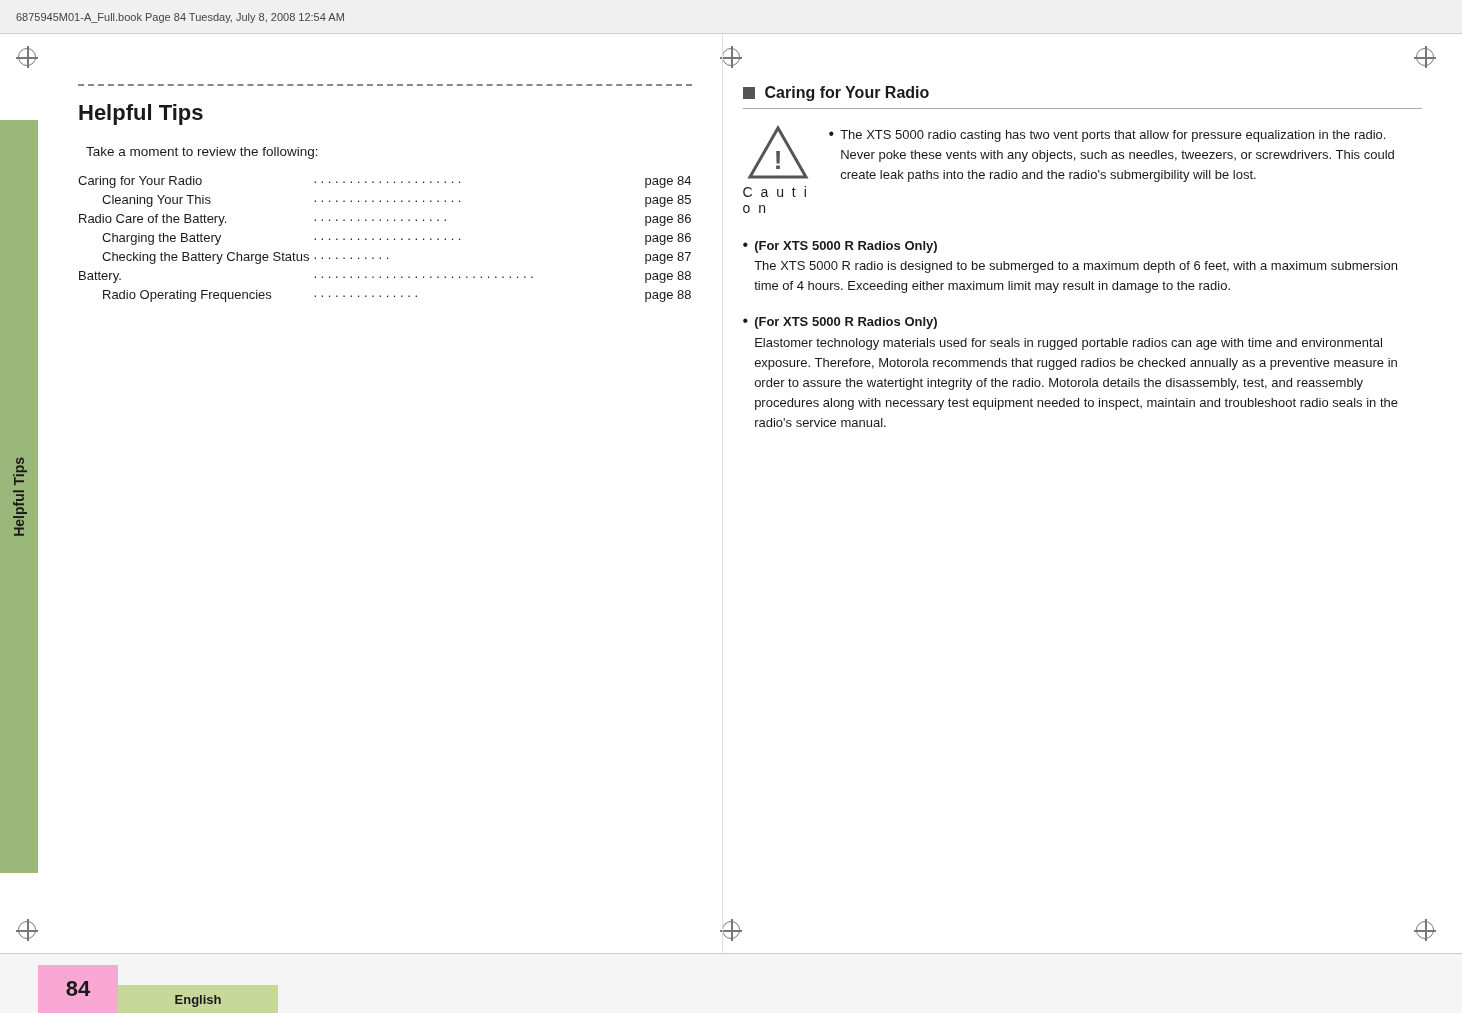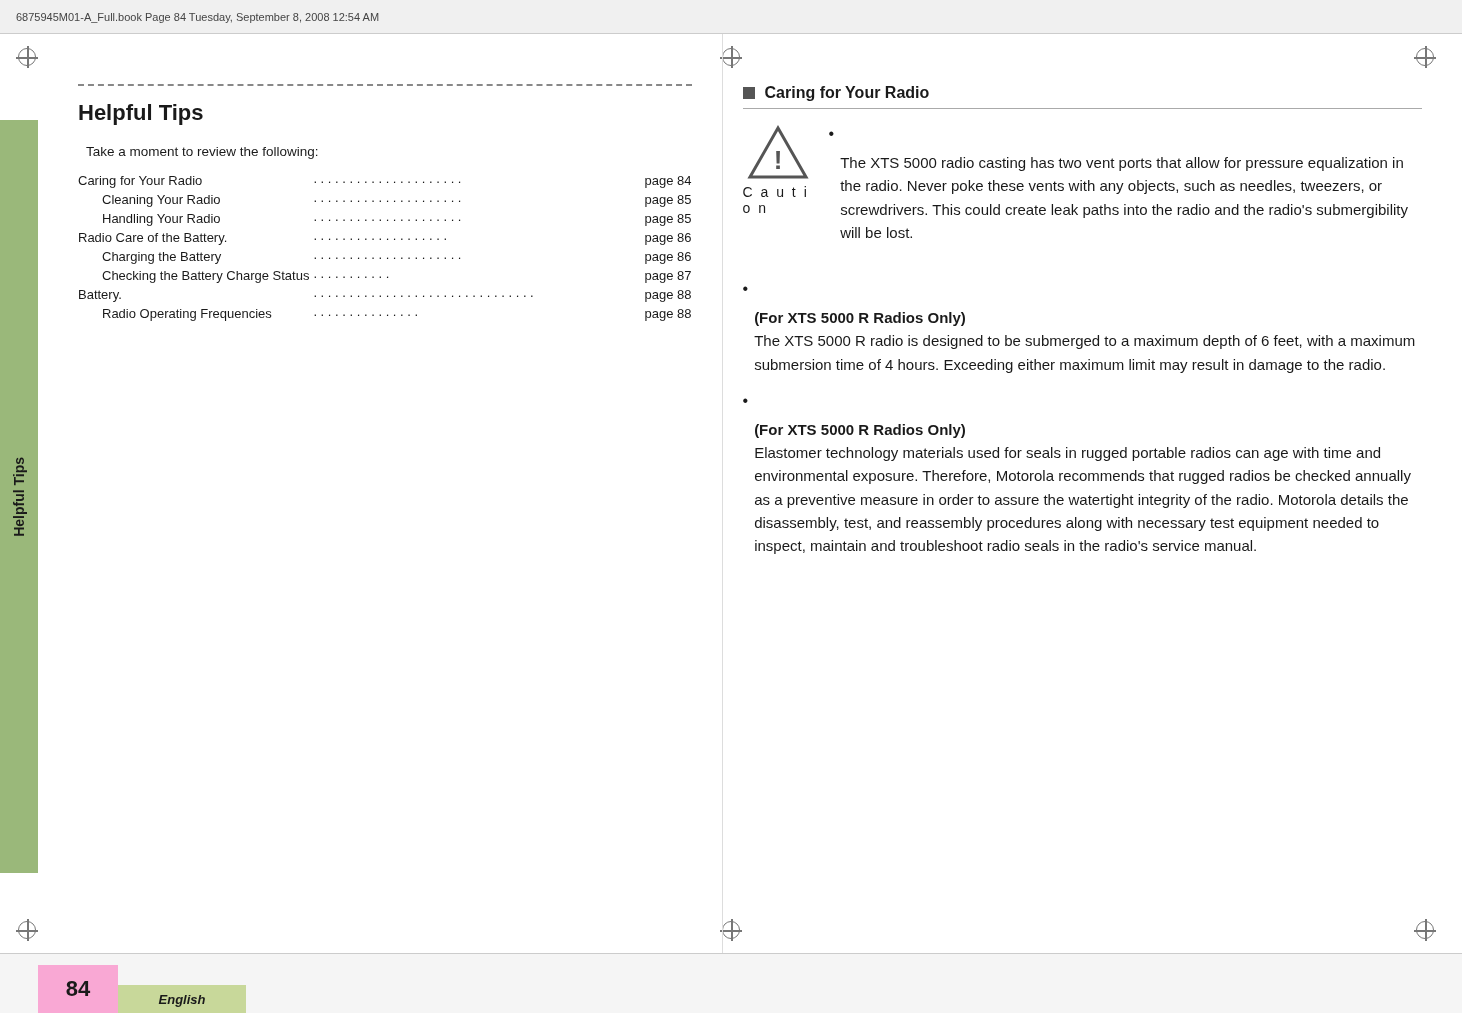"6875945M01-A_Full.book Page 84 Tuesday," span.header-text { text: September -> July }
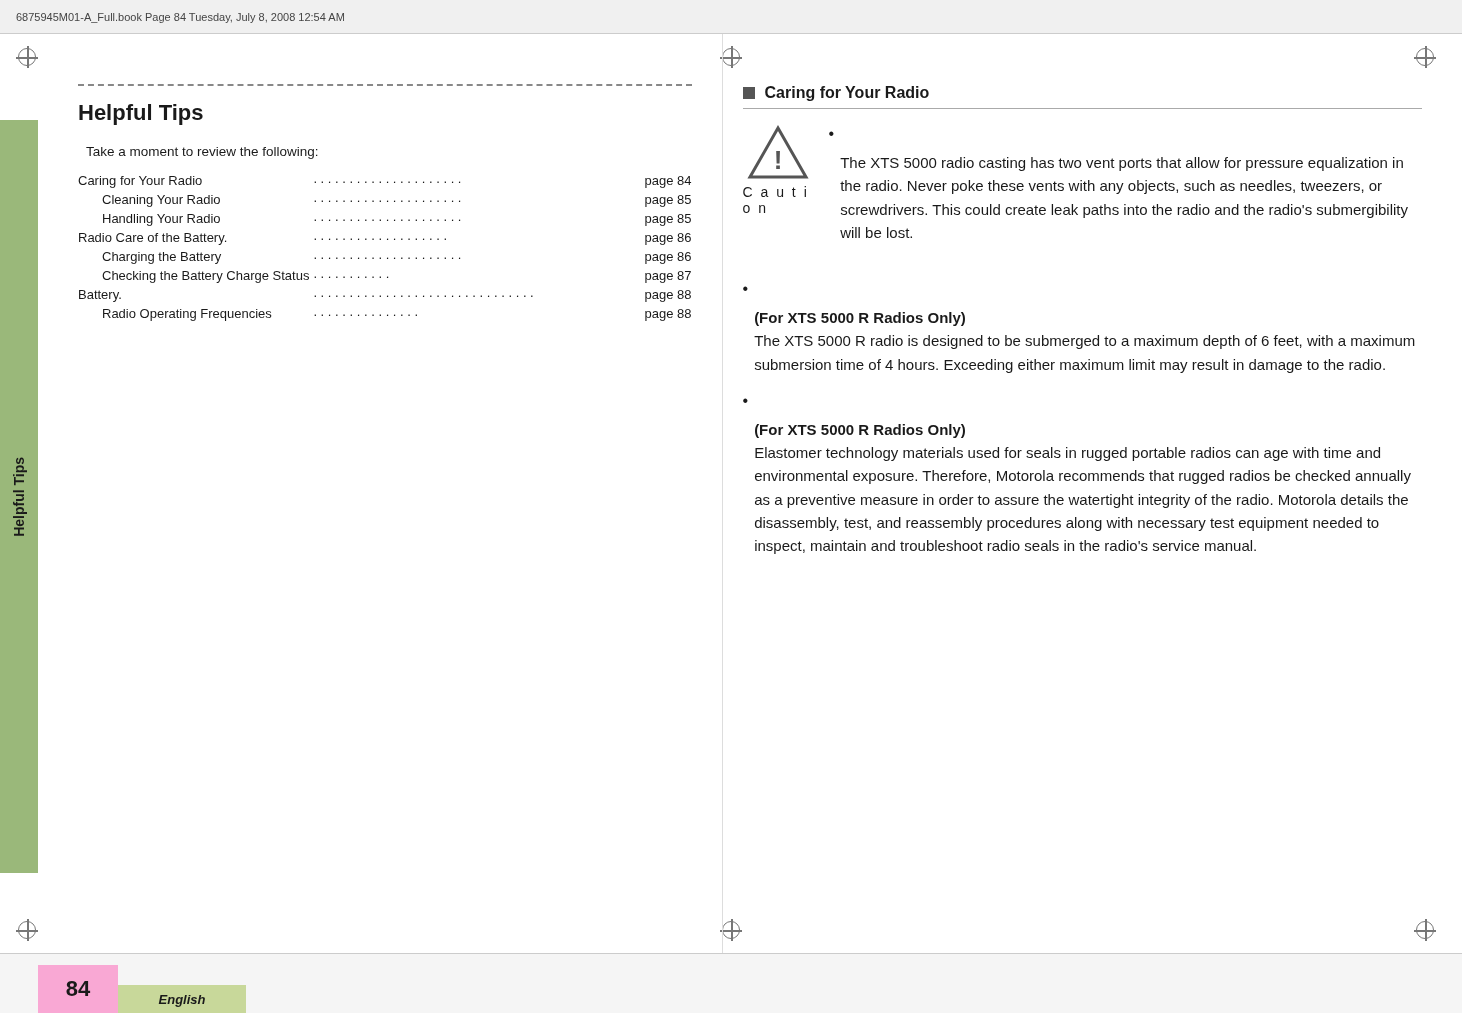"The XTS 5000 radio casting" .bullet-text { font-size: 15px -> 13px; margin-top: 26px -> none }
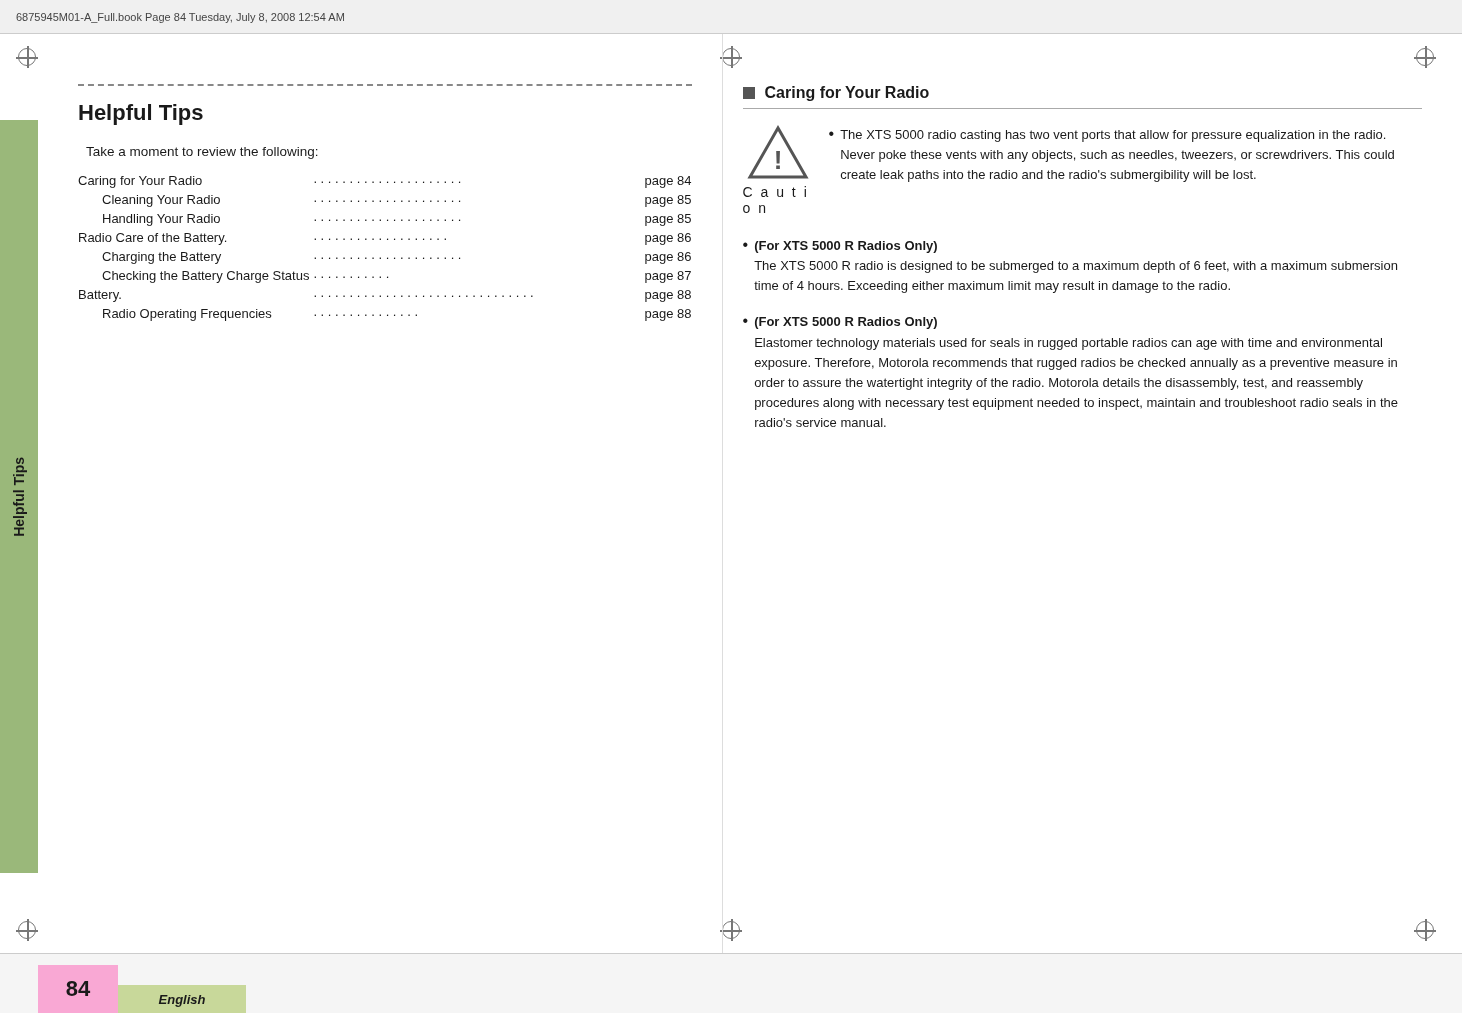"Cleaning Your Radio" td { text: Radio -> This }
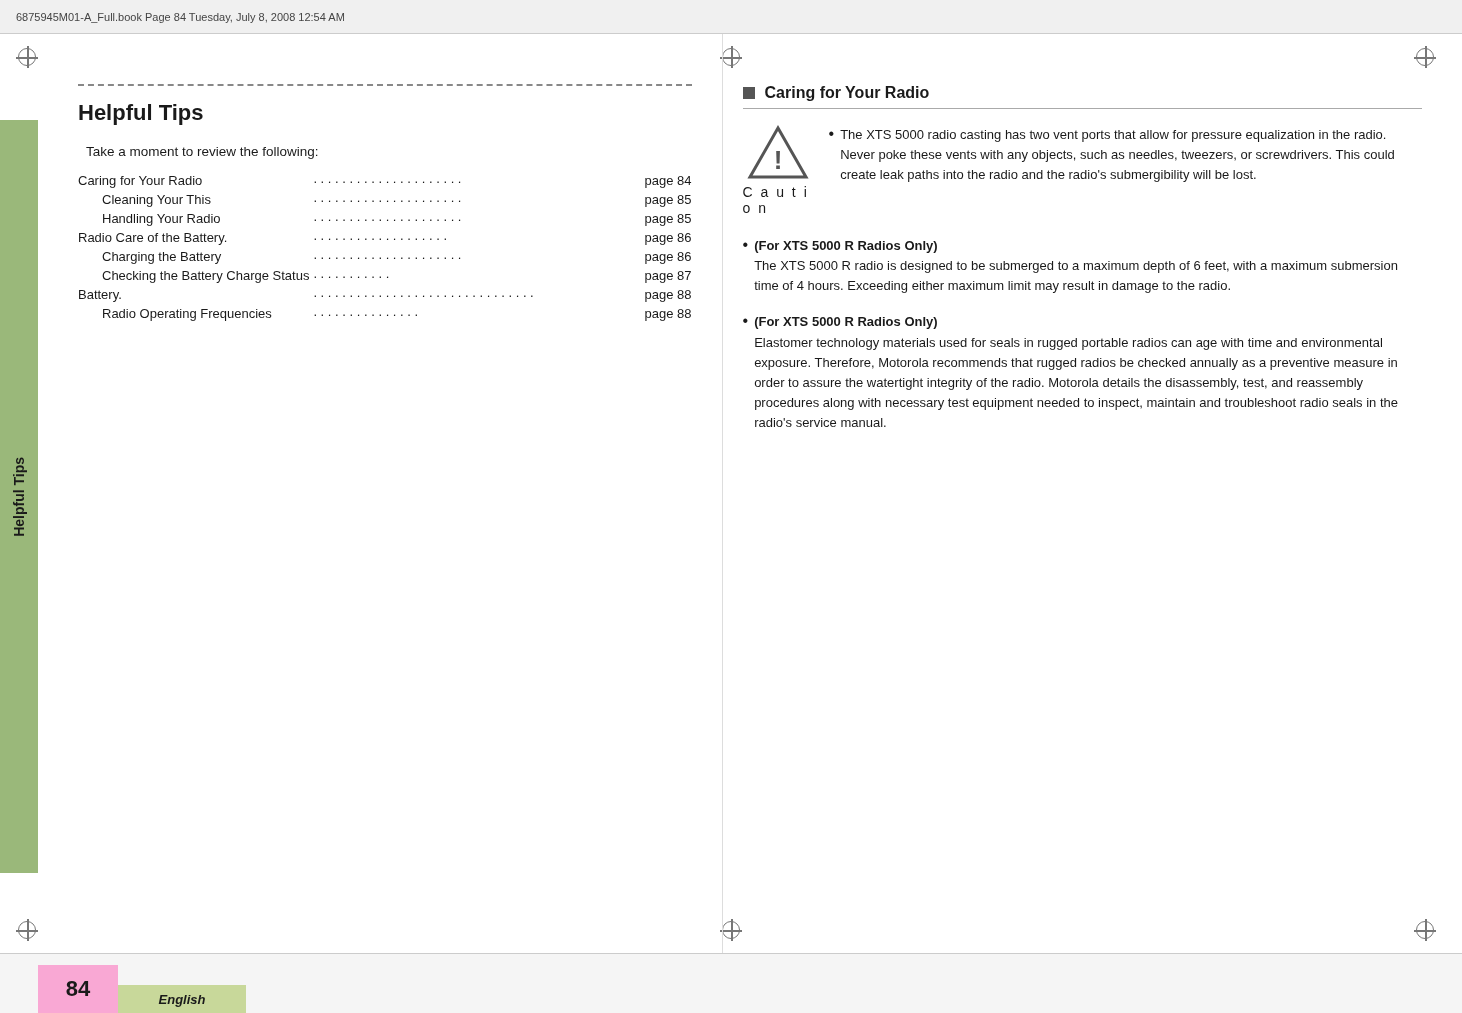"Handling Your Radio" tr.toc-row { html: <tr> <td>Handling Your Radio</td> <td>. . . . . . . . . . . . . . . . . . . . .</td> <td>page 85</td> </tr> -> none }
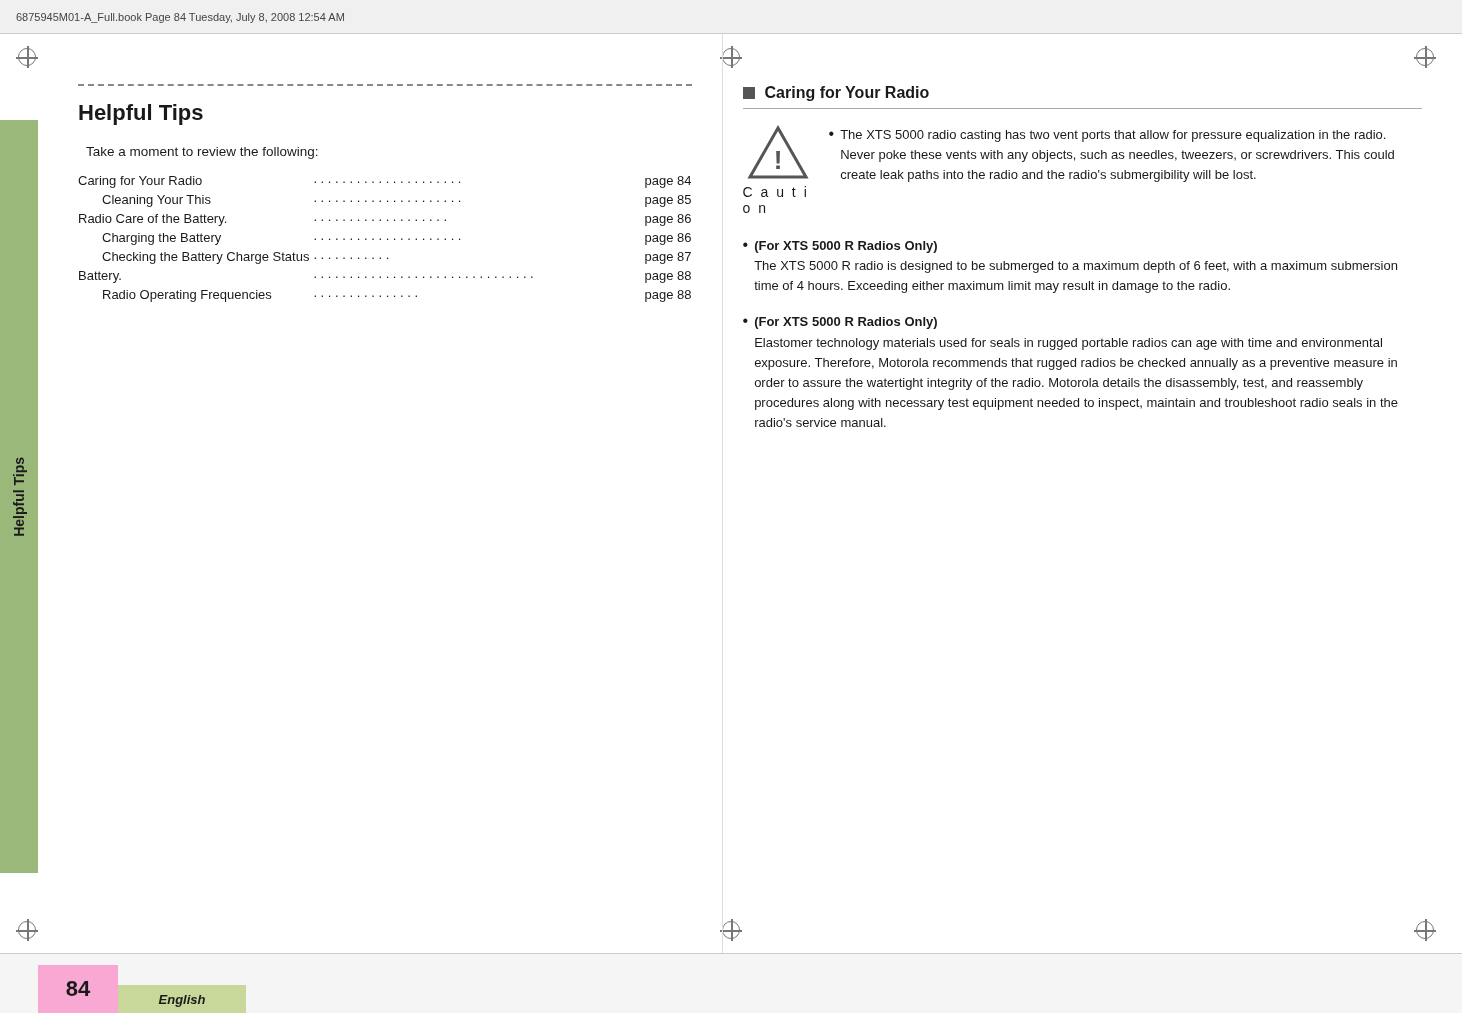"English" div.english-label-box { font-style: italic -> none; width: 128px -> 160px }
